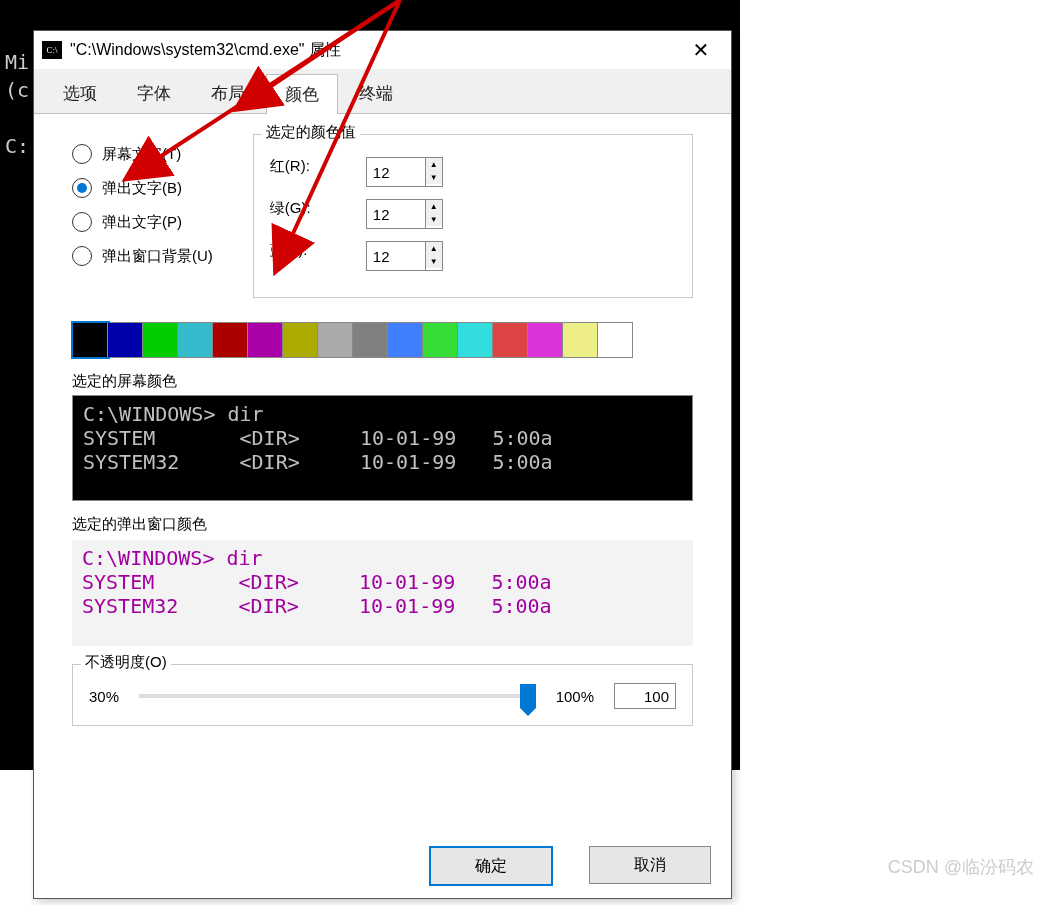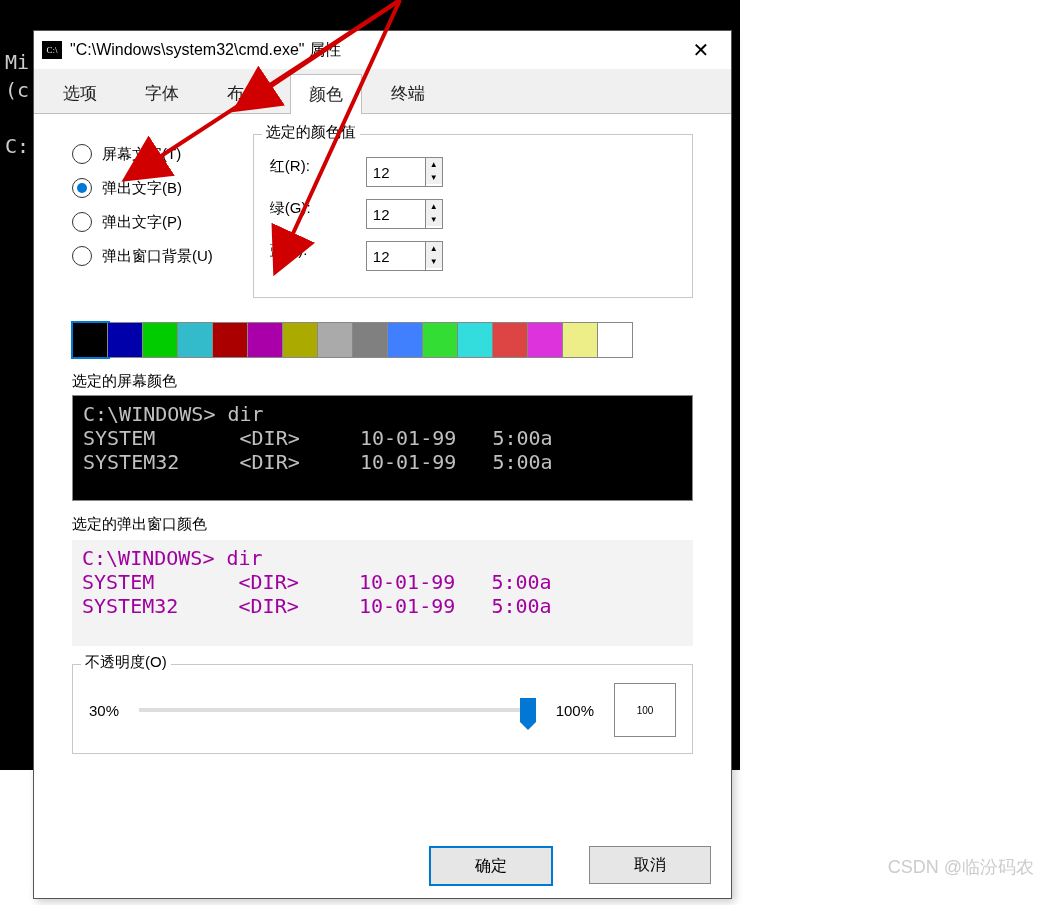"选项" .tabs { gap: 10px -> 2px }
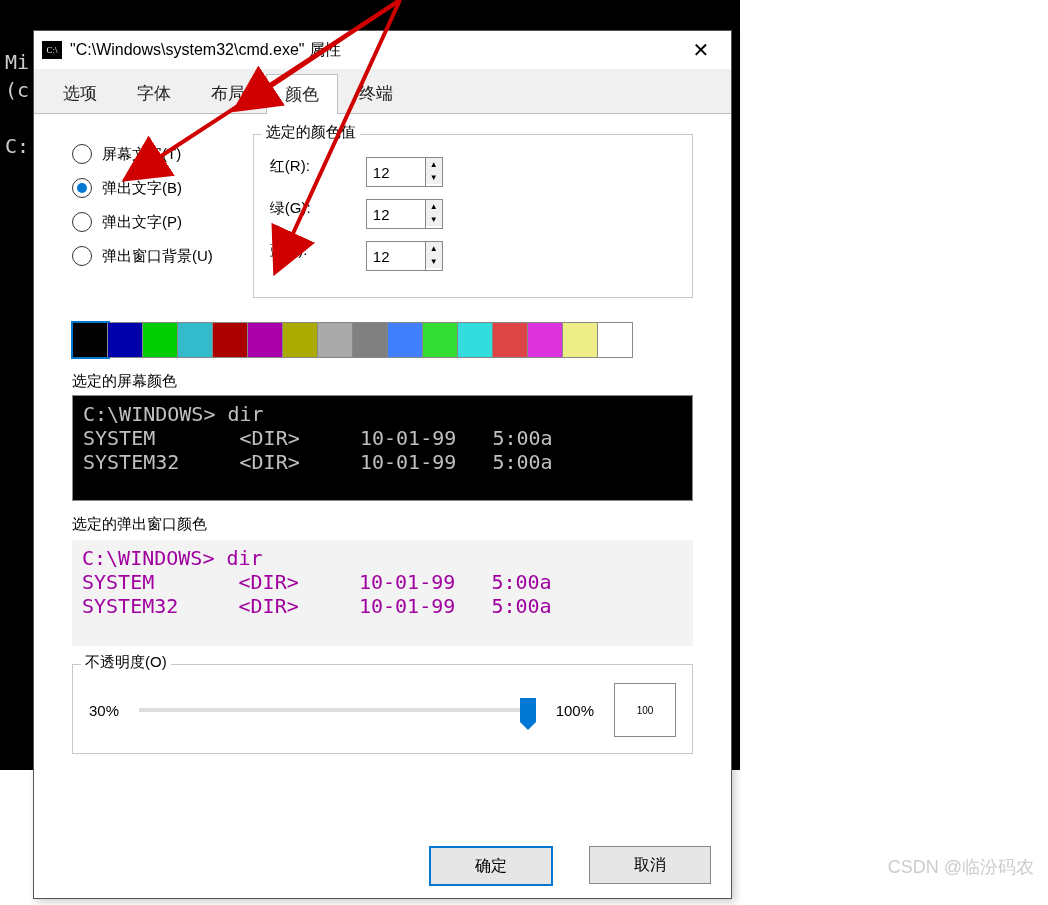"100" .opv { font-size: 10px -> 15px; padding: 14px 6px -> 0 6px; text-align: center -> right }
